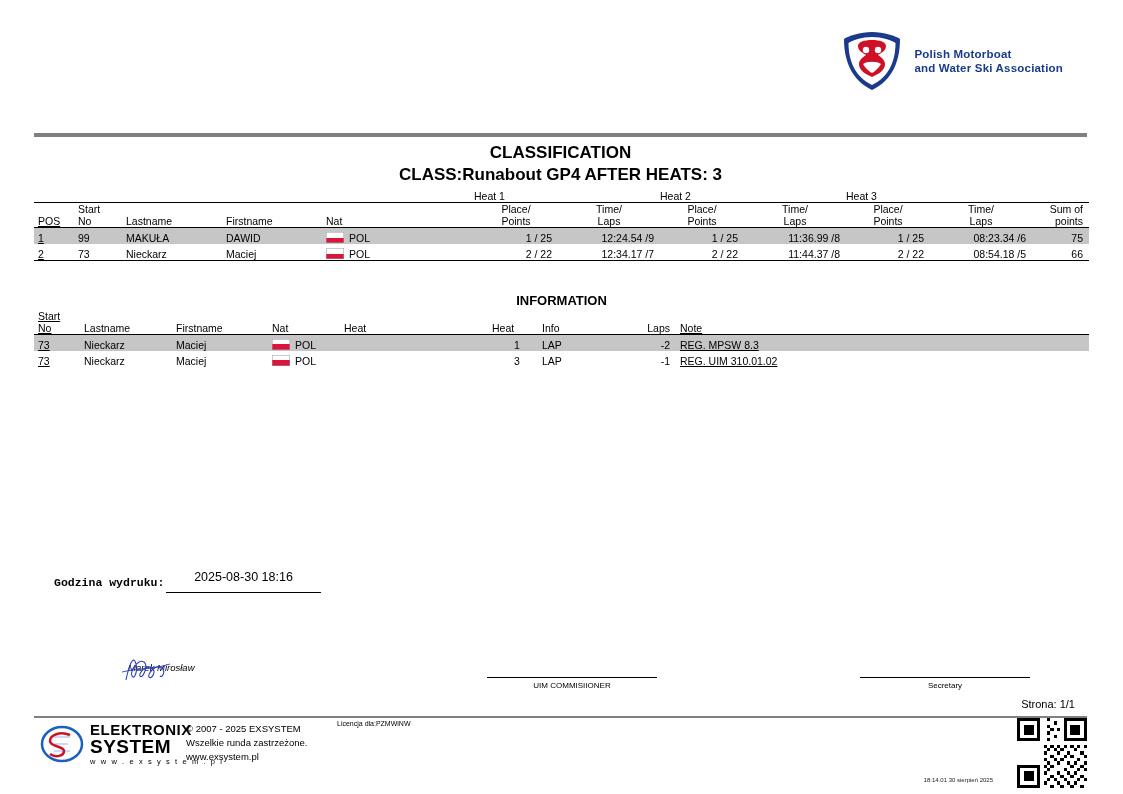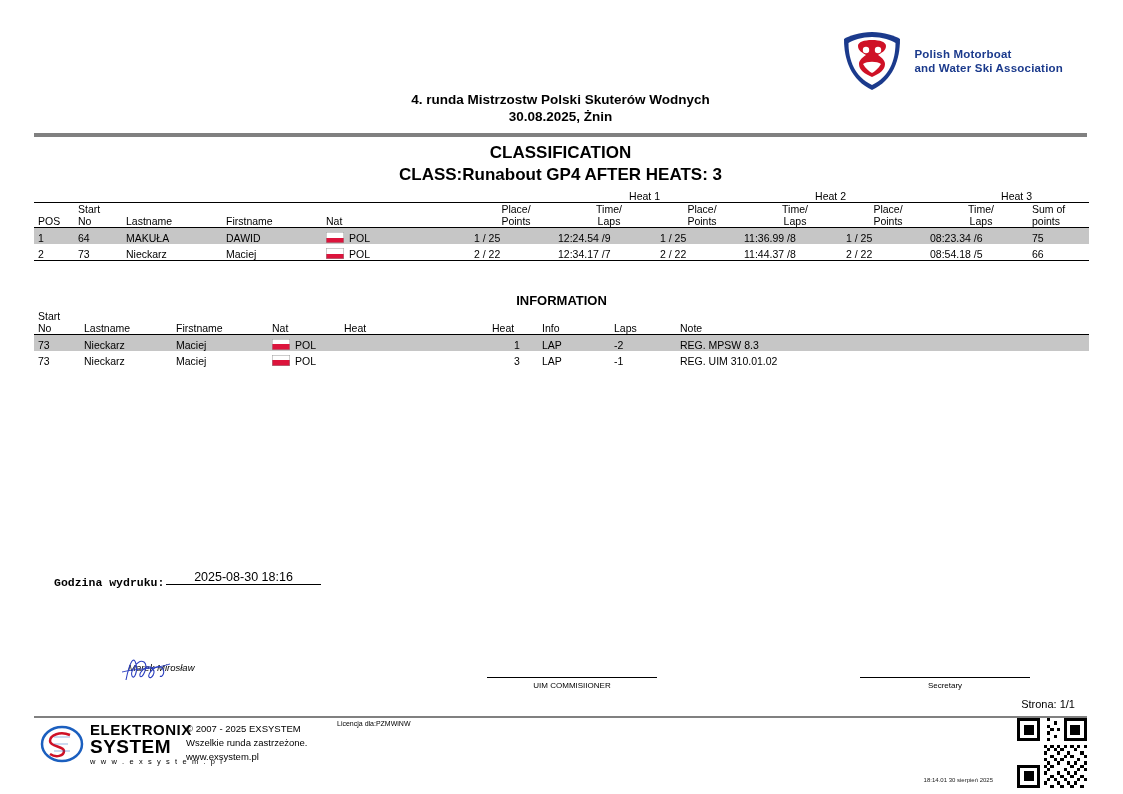"4. runda Mistrzostw Polski Skuterów" div.event-title { html: <div> <div>4. runda Mistrzostw Polski Skuterów Wodnych</div> <div>30.08.2025, Żnin</div> </div> -> none }
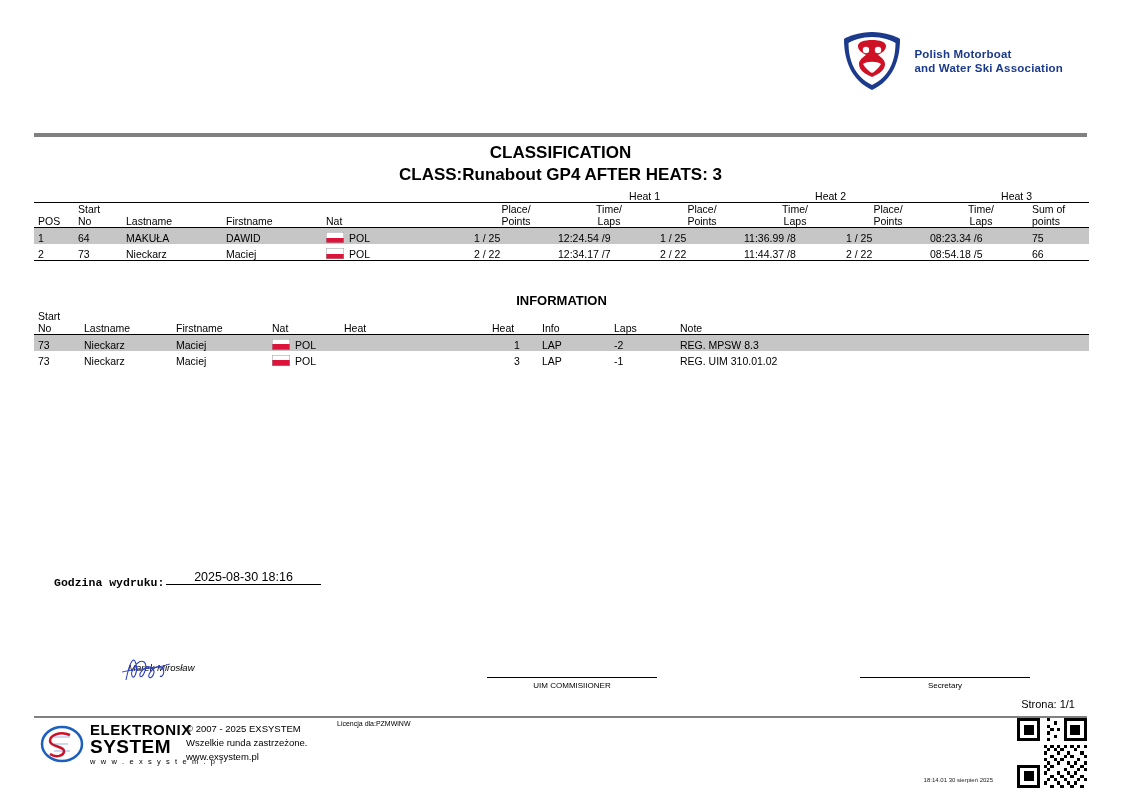"Heat 1" .heat-head-row td { text-align: right -> left }
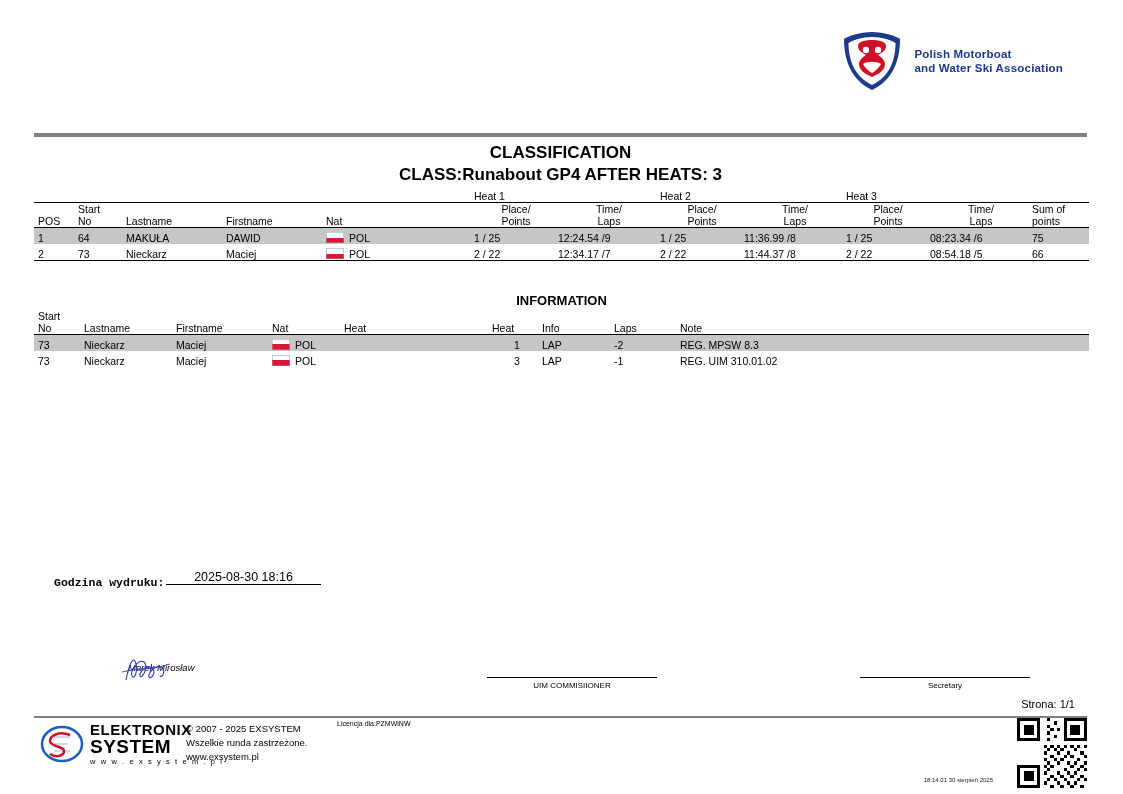"Sum of" .ta-r { text-align: left -> right }
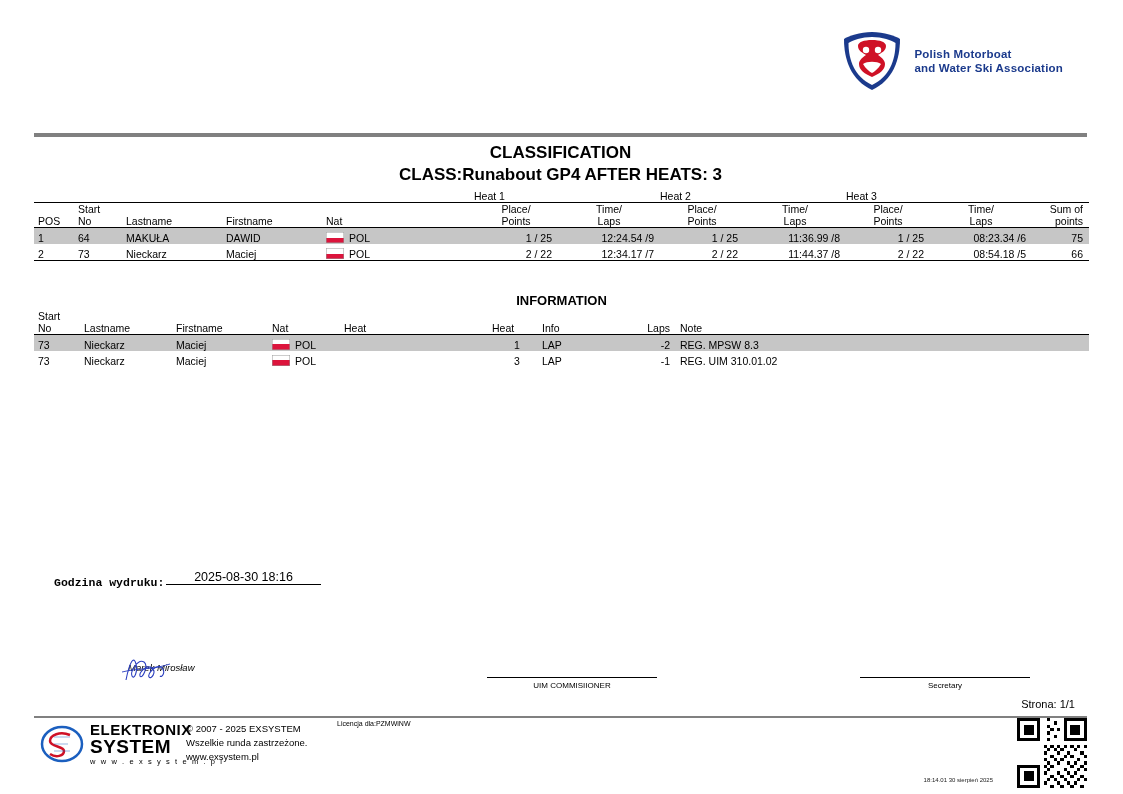"POS" .pl4 { text-decoration: none -> underline }
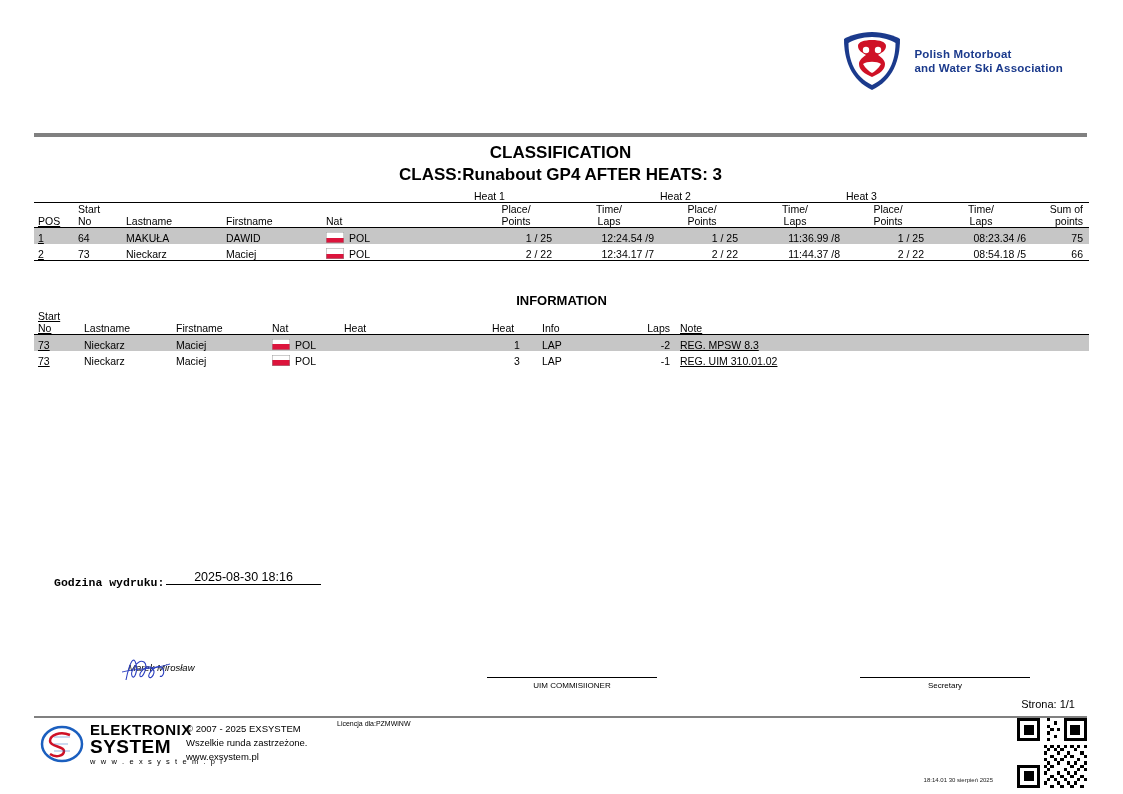"64" td.ta-l { text: 64 -> 99 }
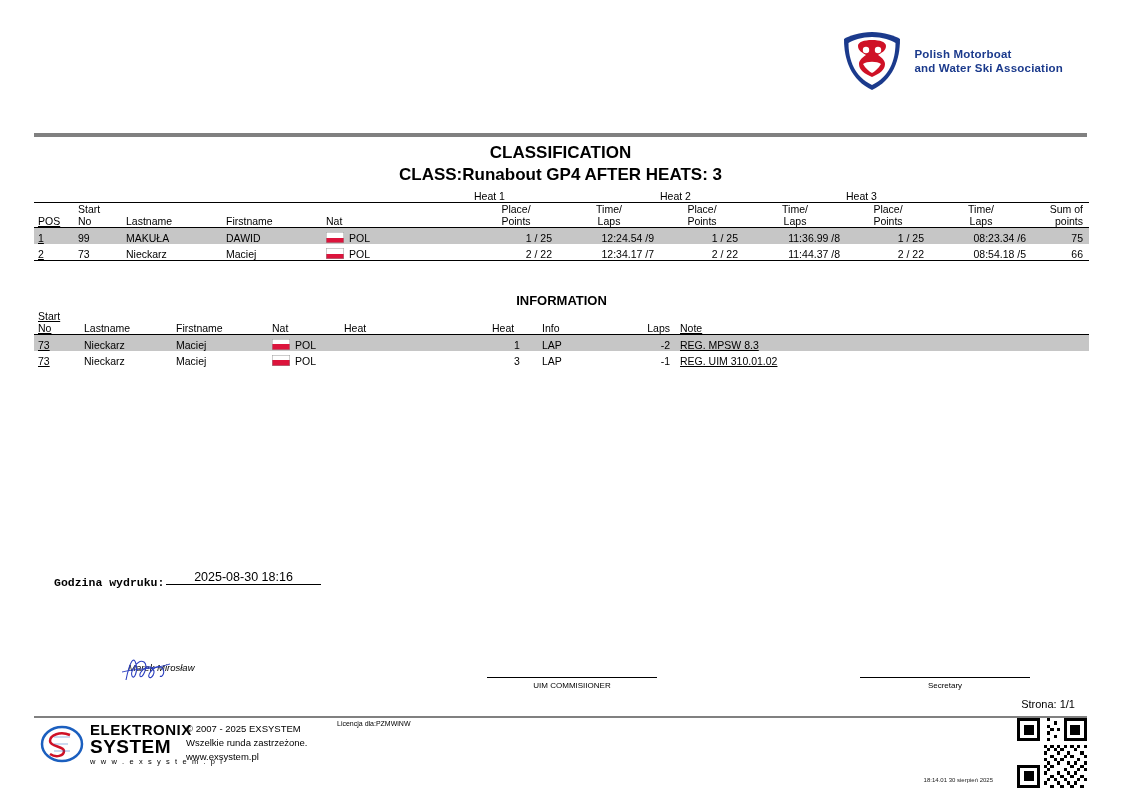"2025-08-30 18:16" .printtime-value { padding-bottom: 0 -> 8px }
